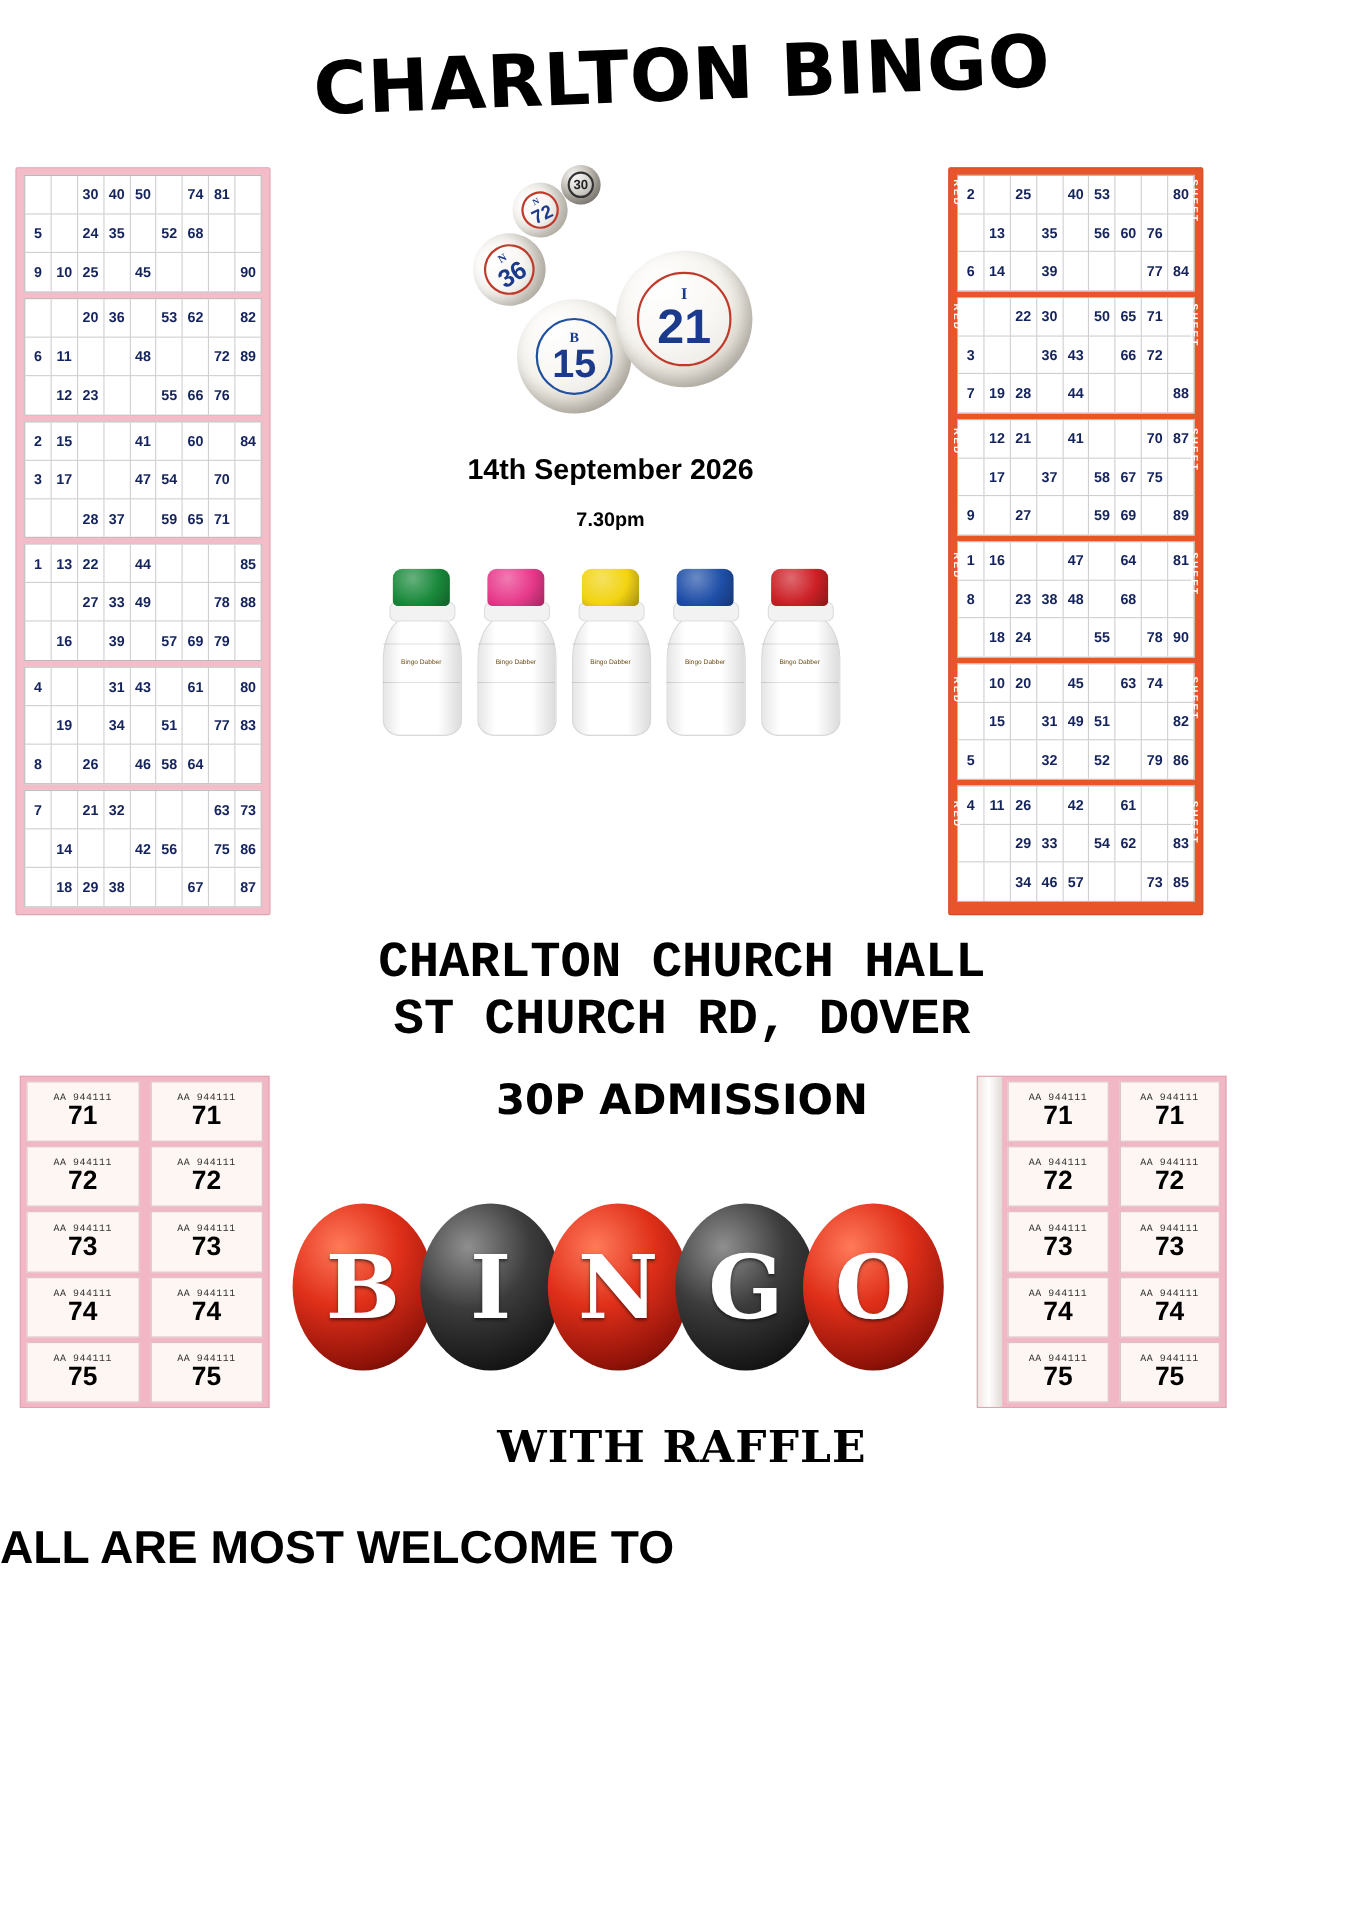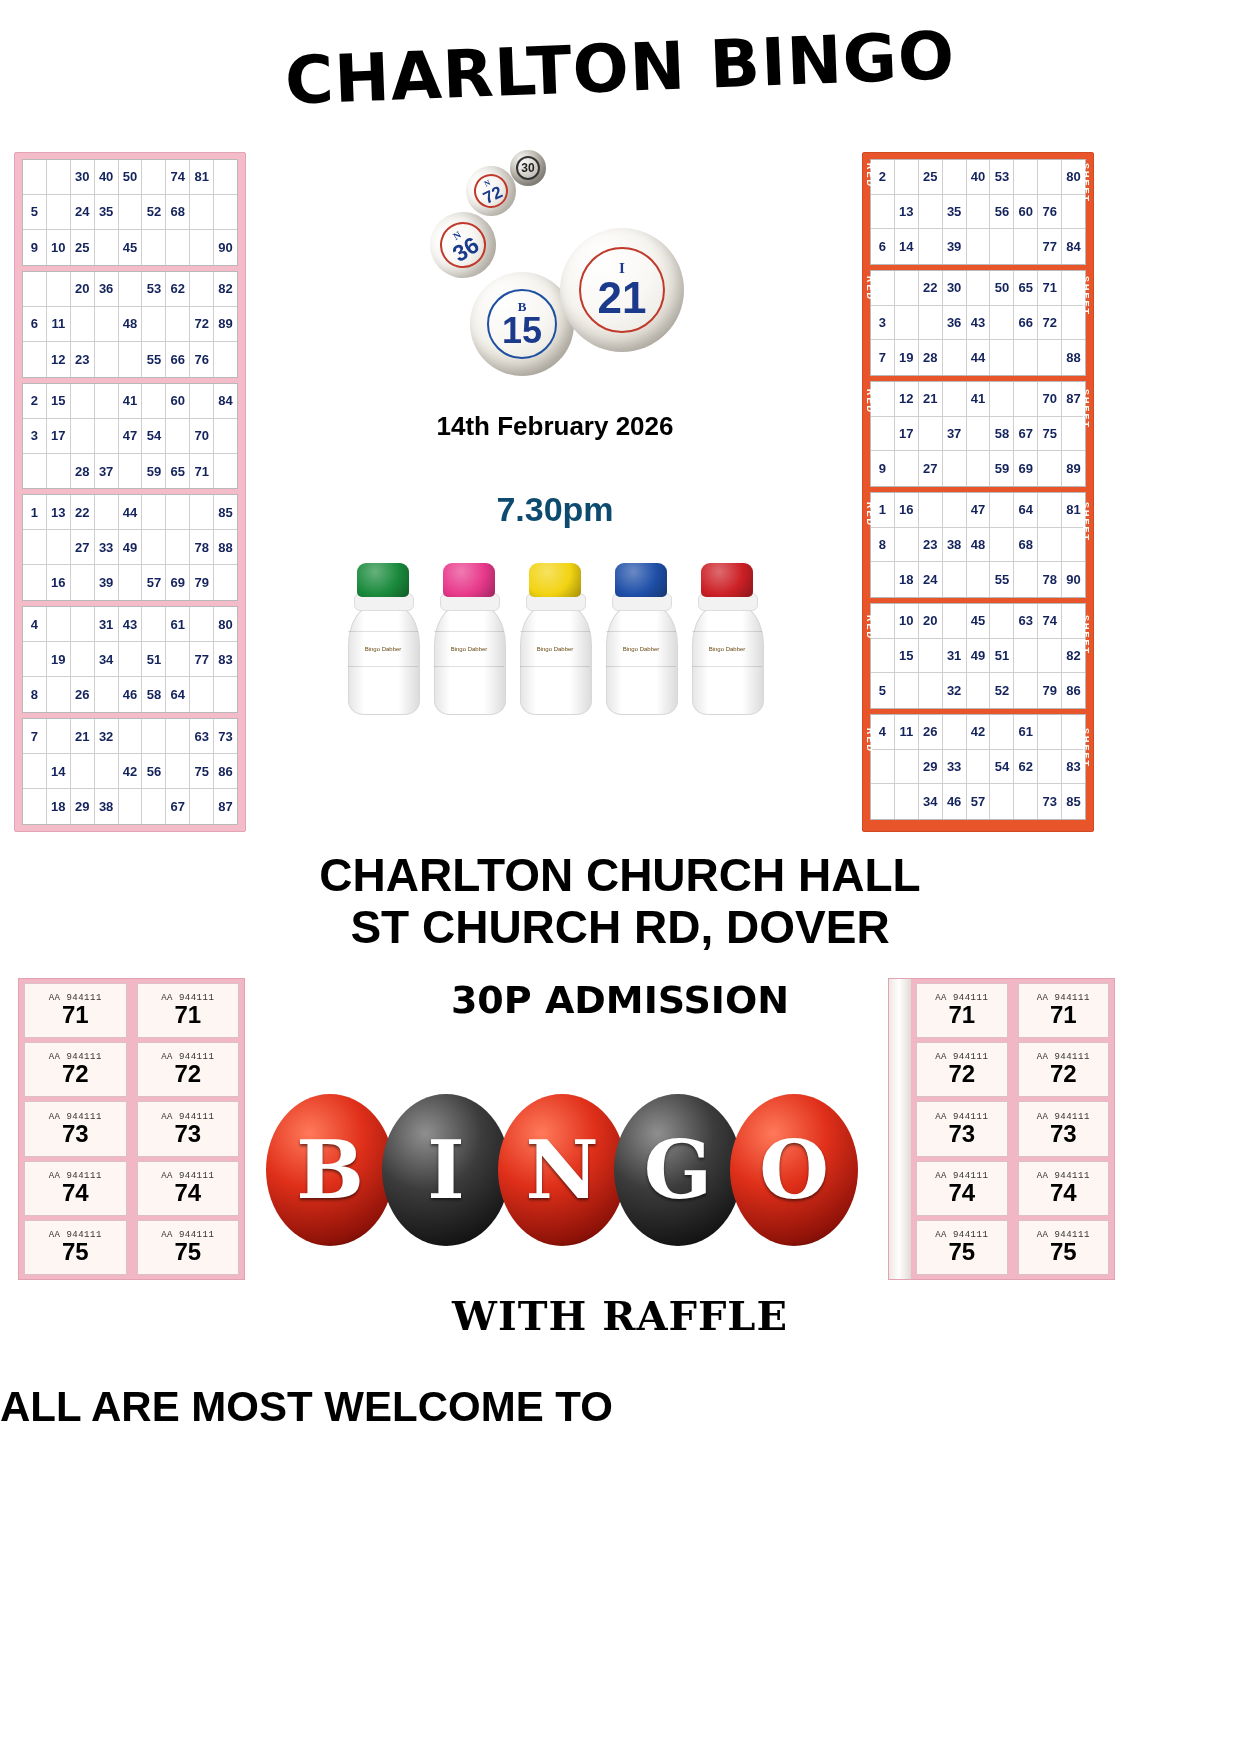"14th February 2026" div.date-line { text: February -> September }
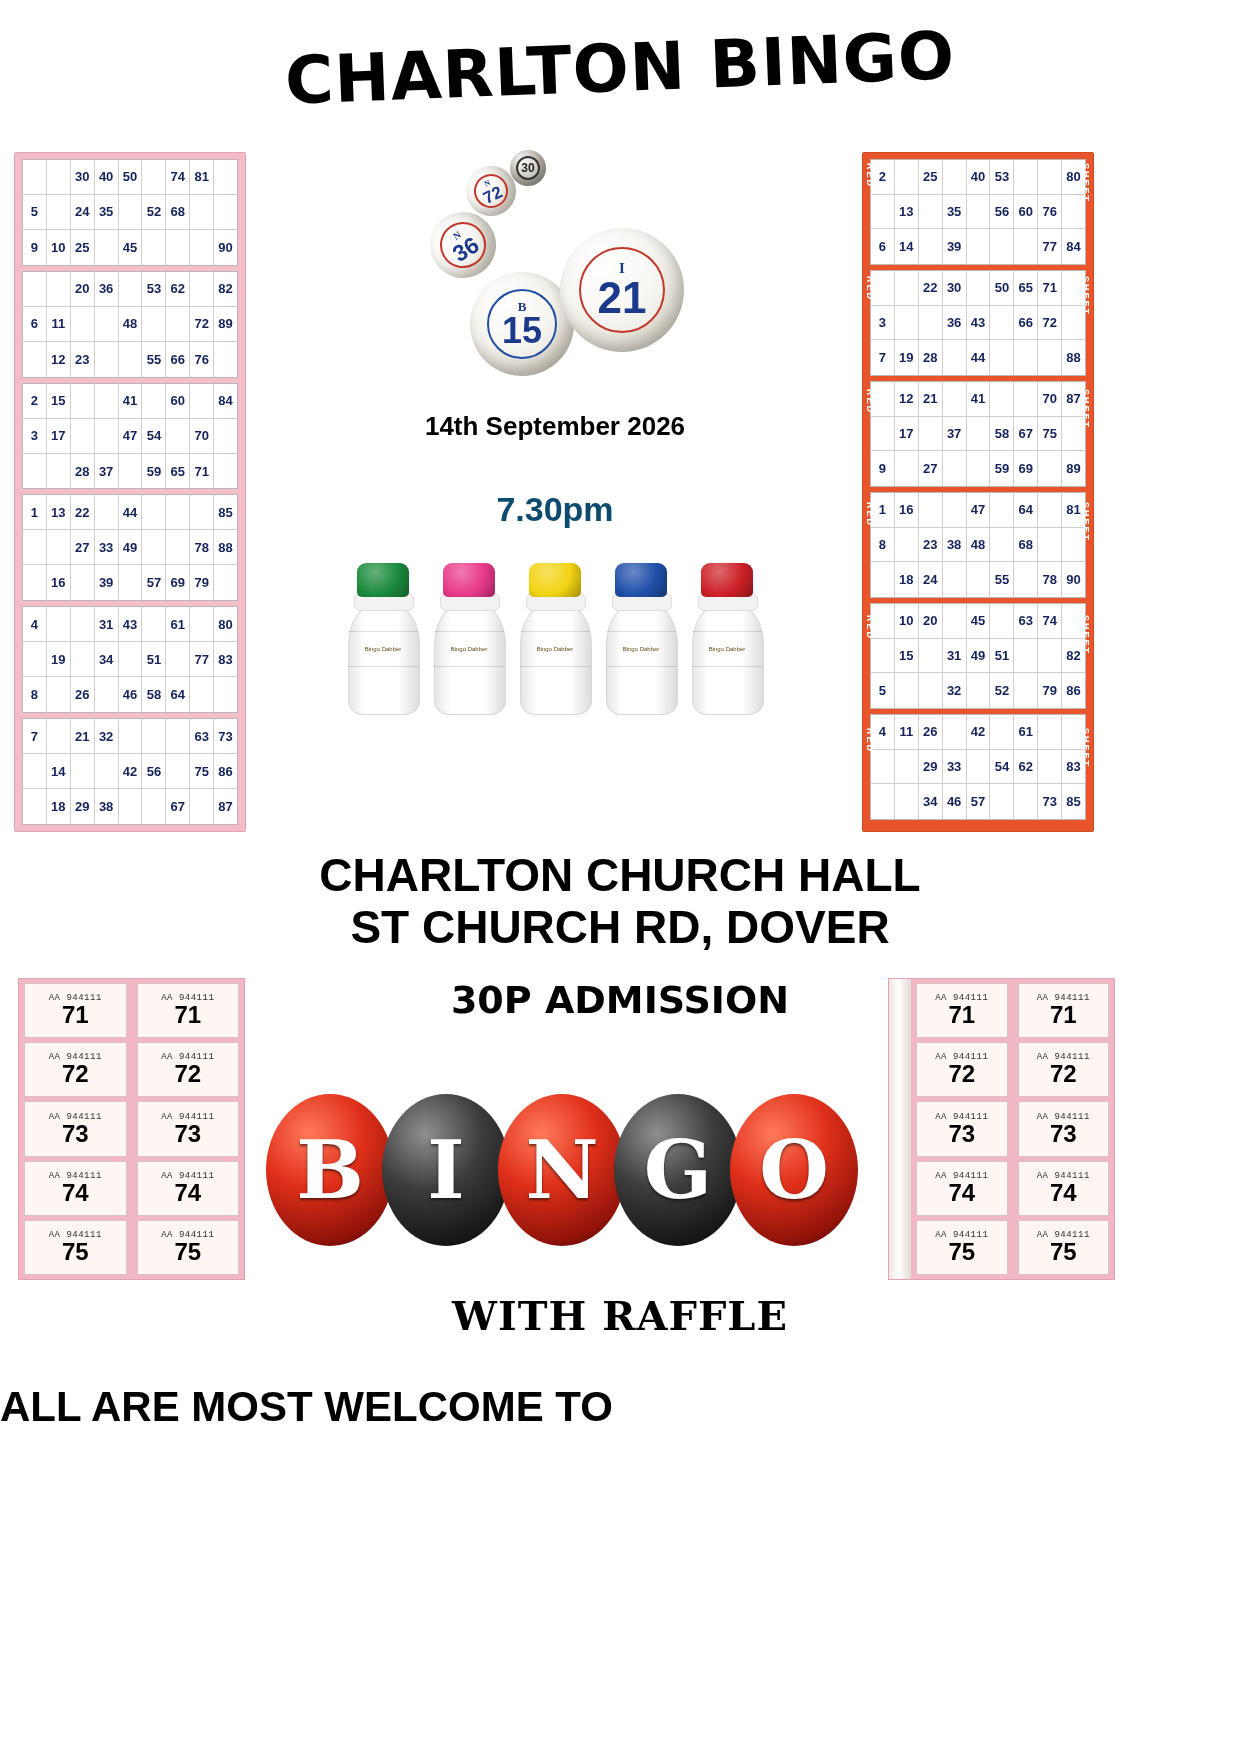"7.30pm" .time-line { color: #0c4a6e -> #000000; font-size: 34px -> 18px; margin-top: 48px -> 20px }
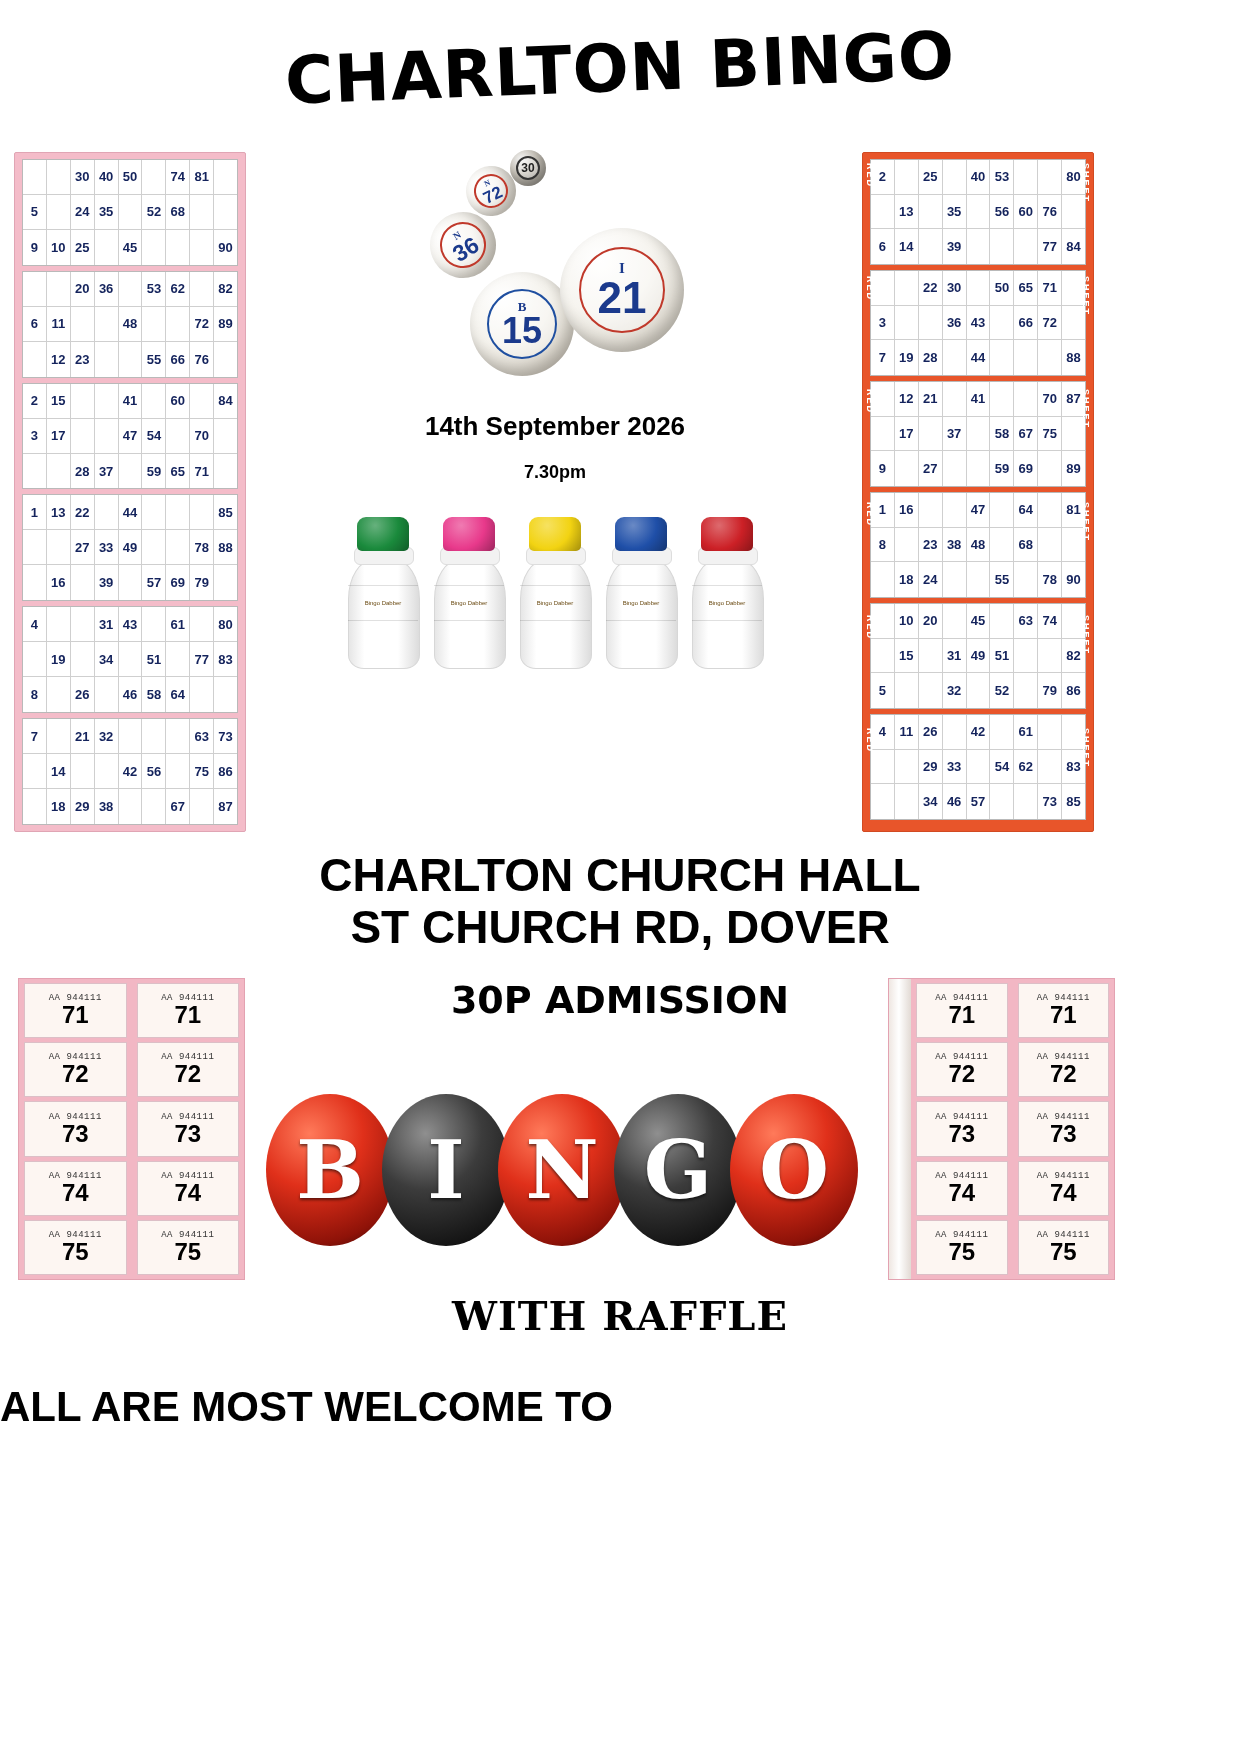"CHARLTON CHURCH HALL" .venue { font-family: Liberation Sans, sans-serif -> Liberation Mono, monospace }
